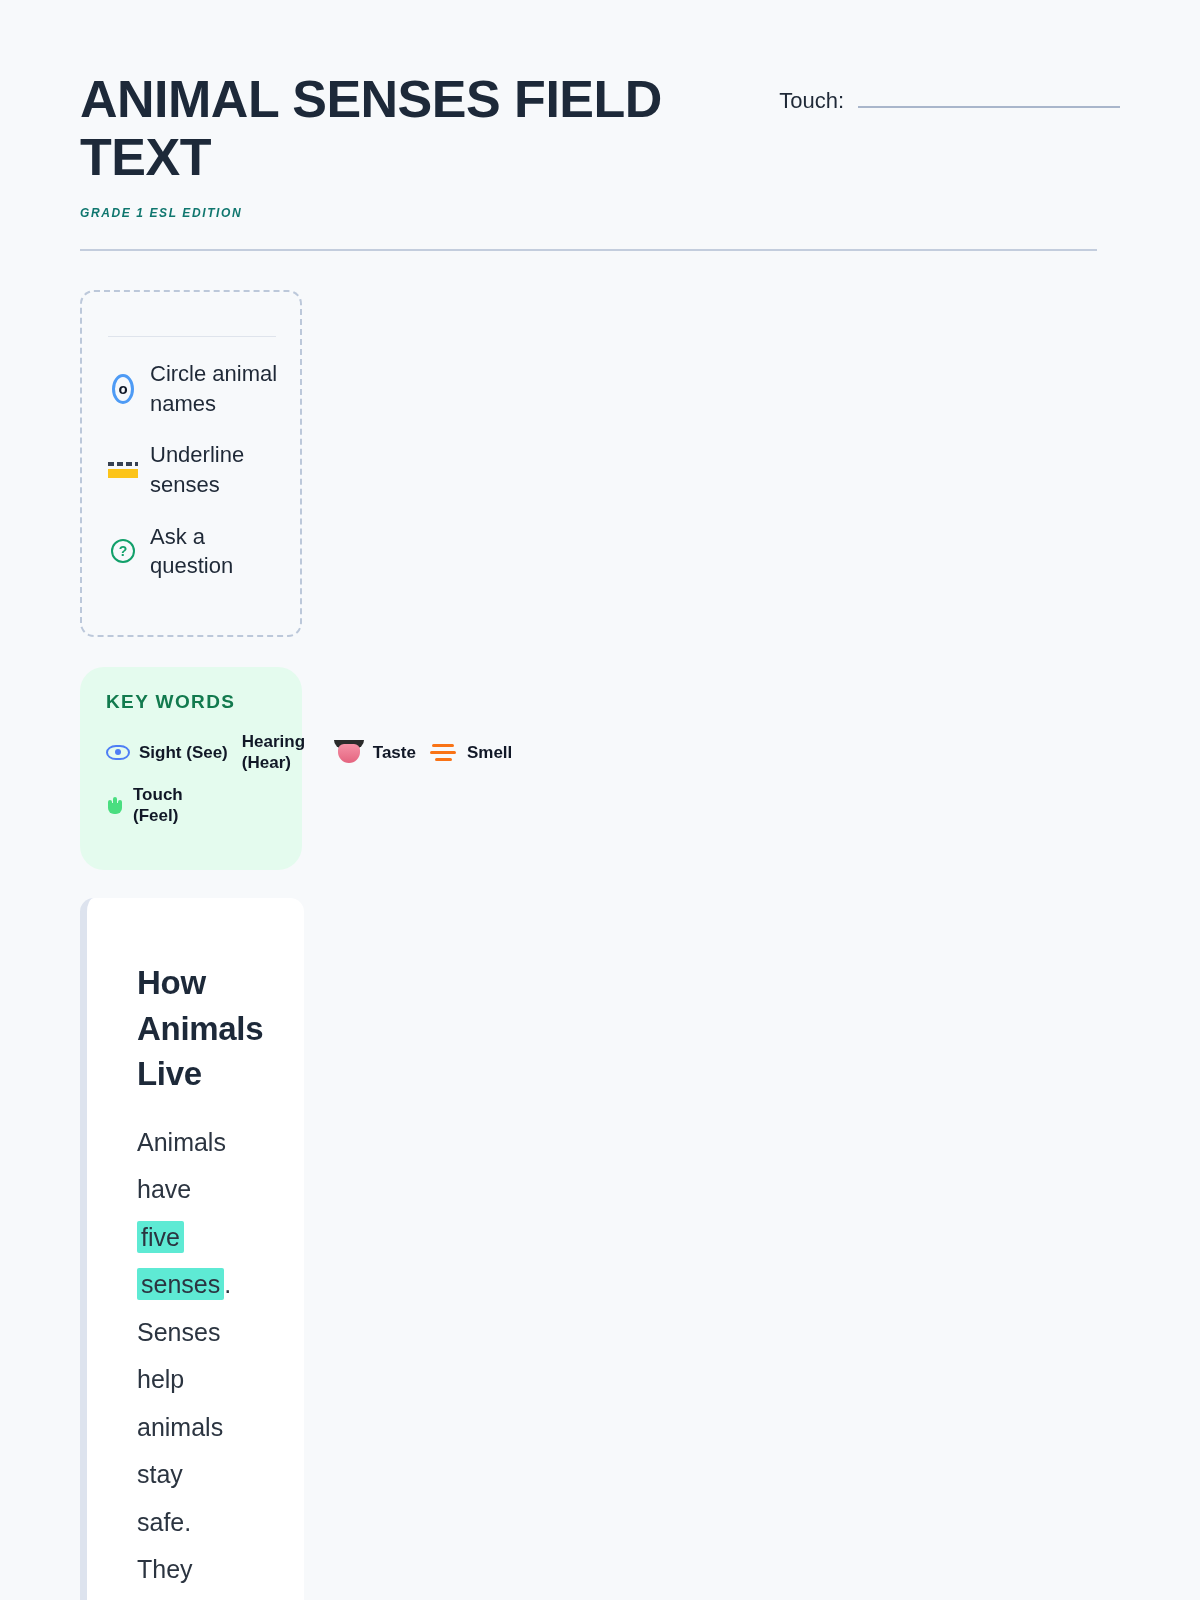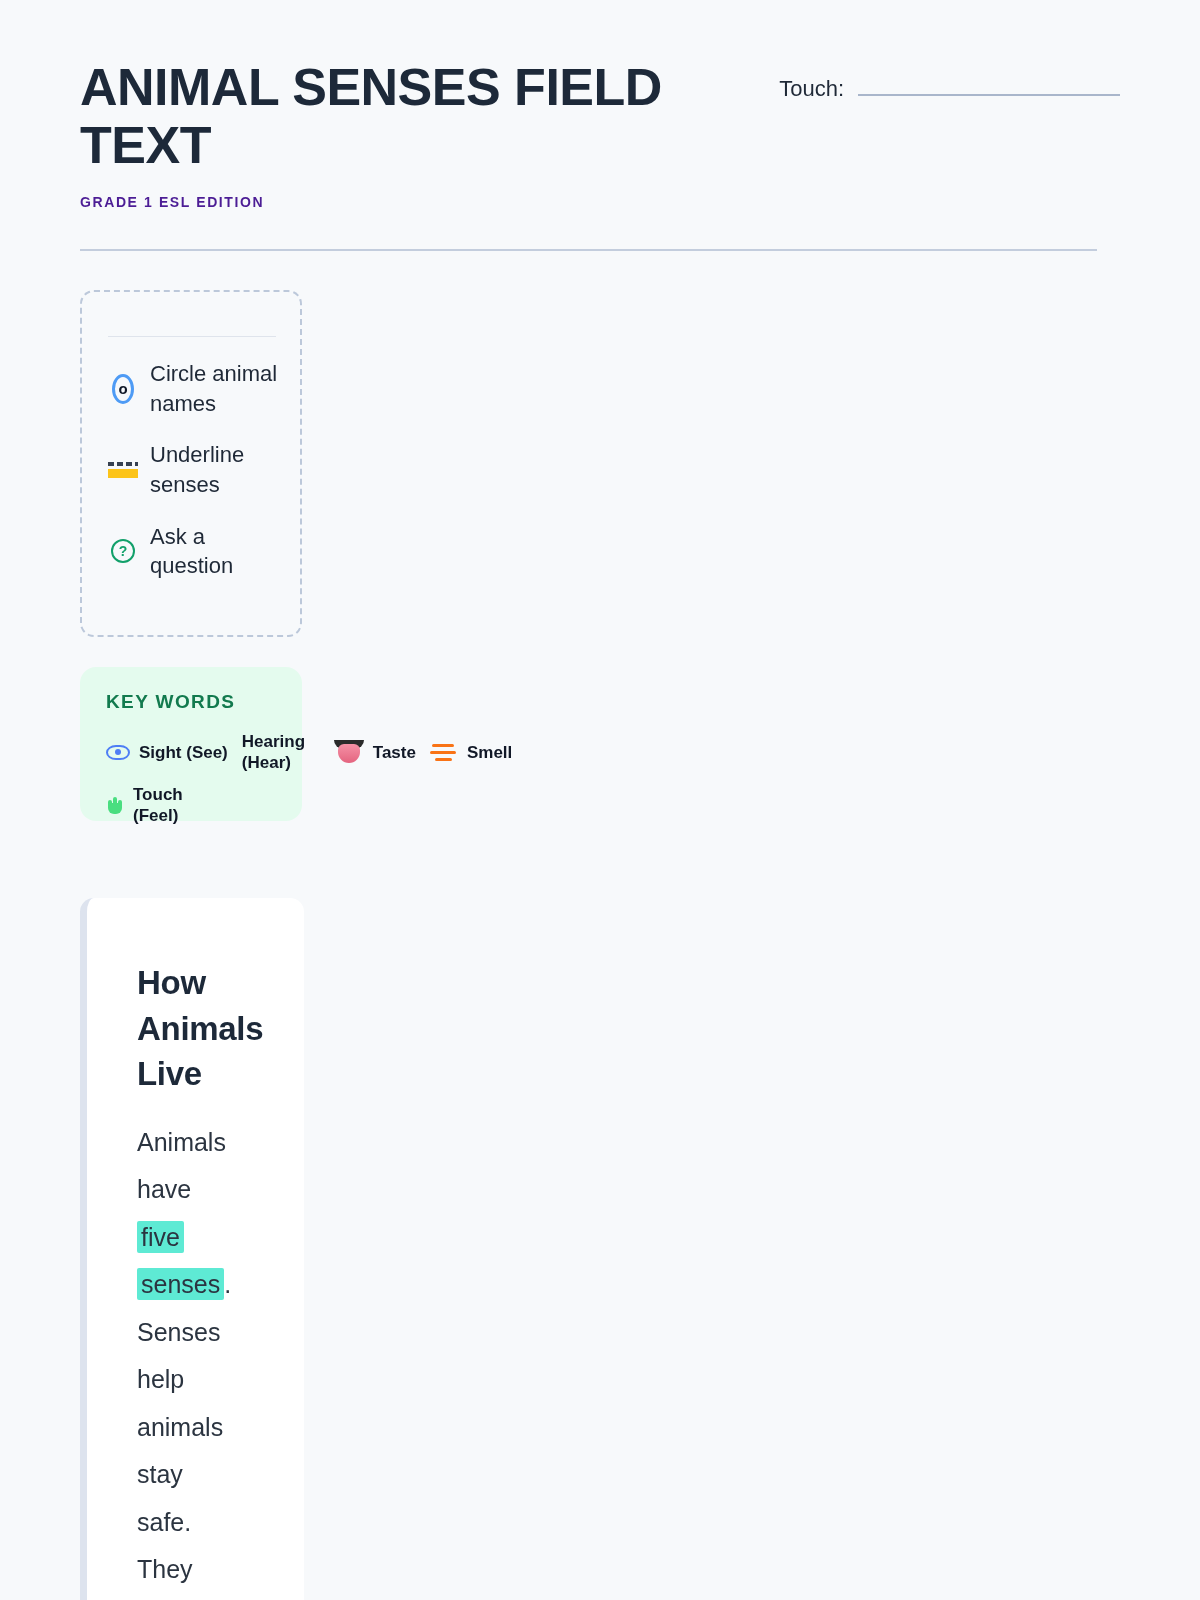"ANIMAL SENSES FIELD TEXT" .header { top: 58px -> 70px }
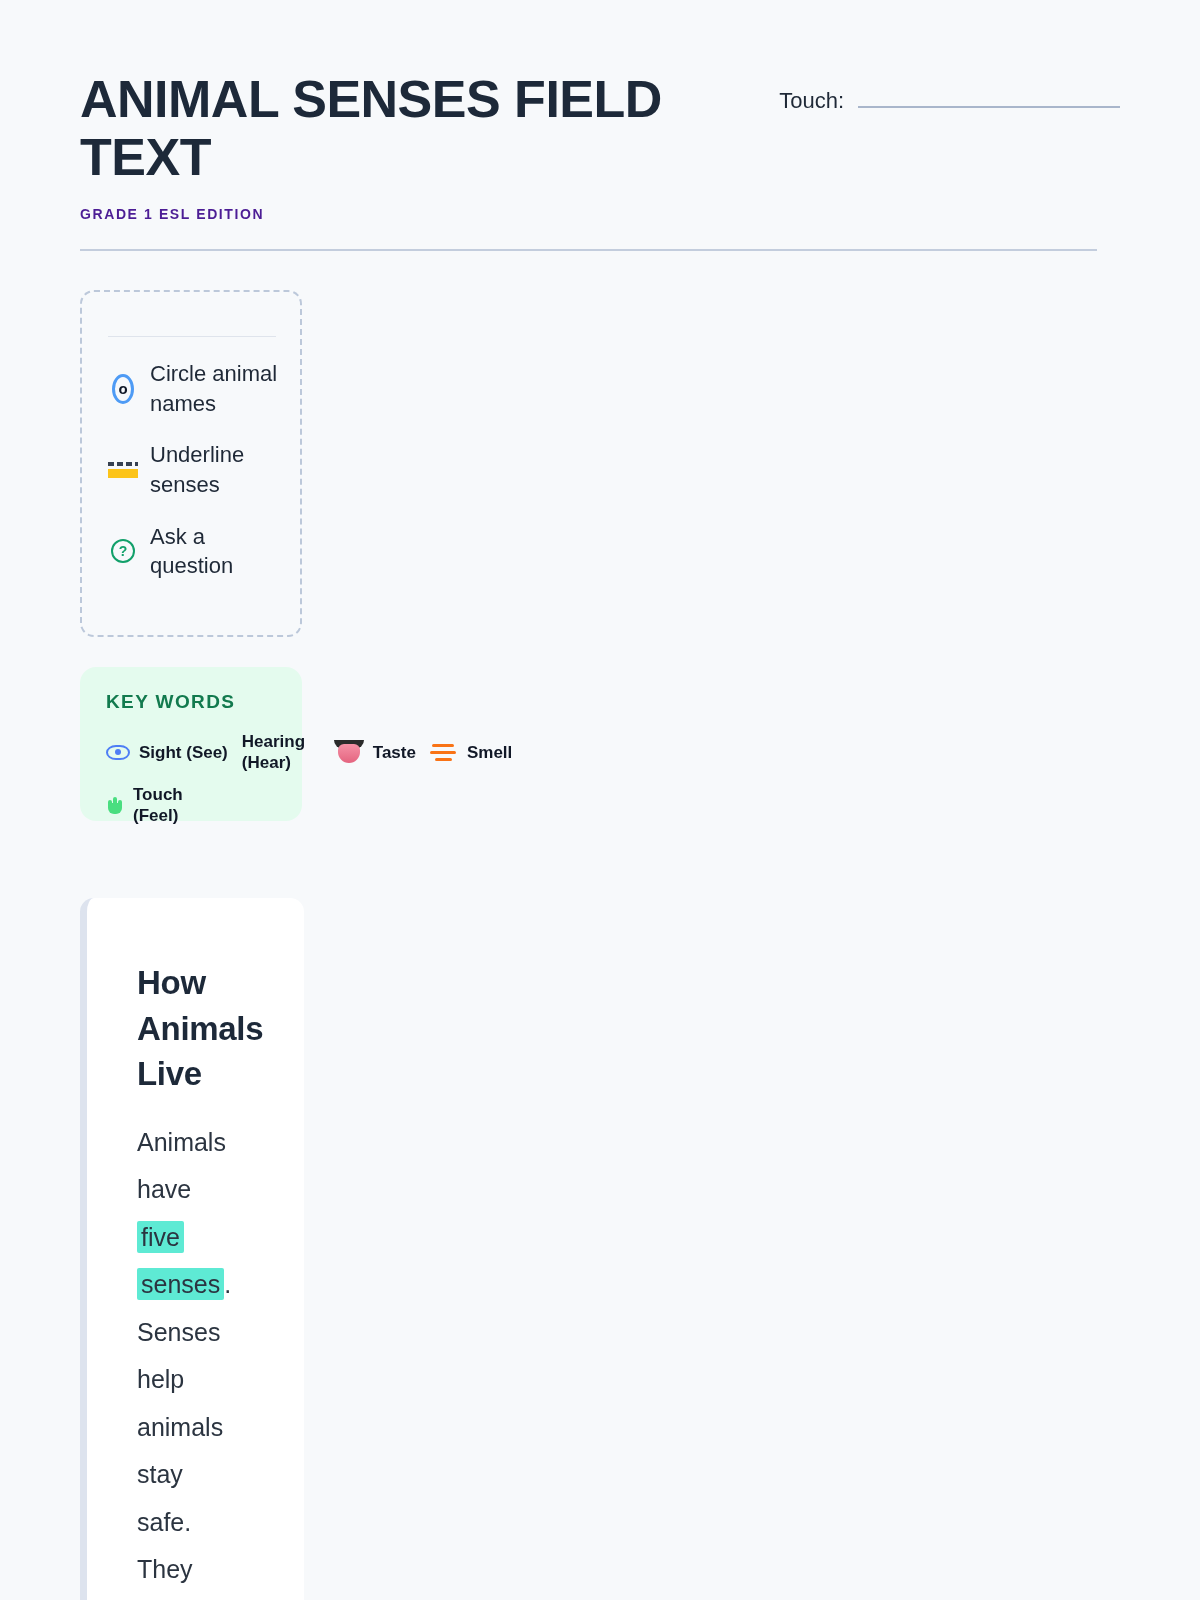"GRADE 1 ESL EDITION" .doc-subtitle { color: #4c1d95 -> #0f766e; font-size: 14px -> 12px; font-style: none -> italic }
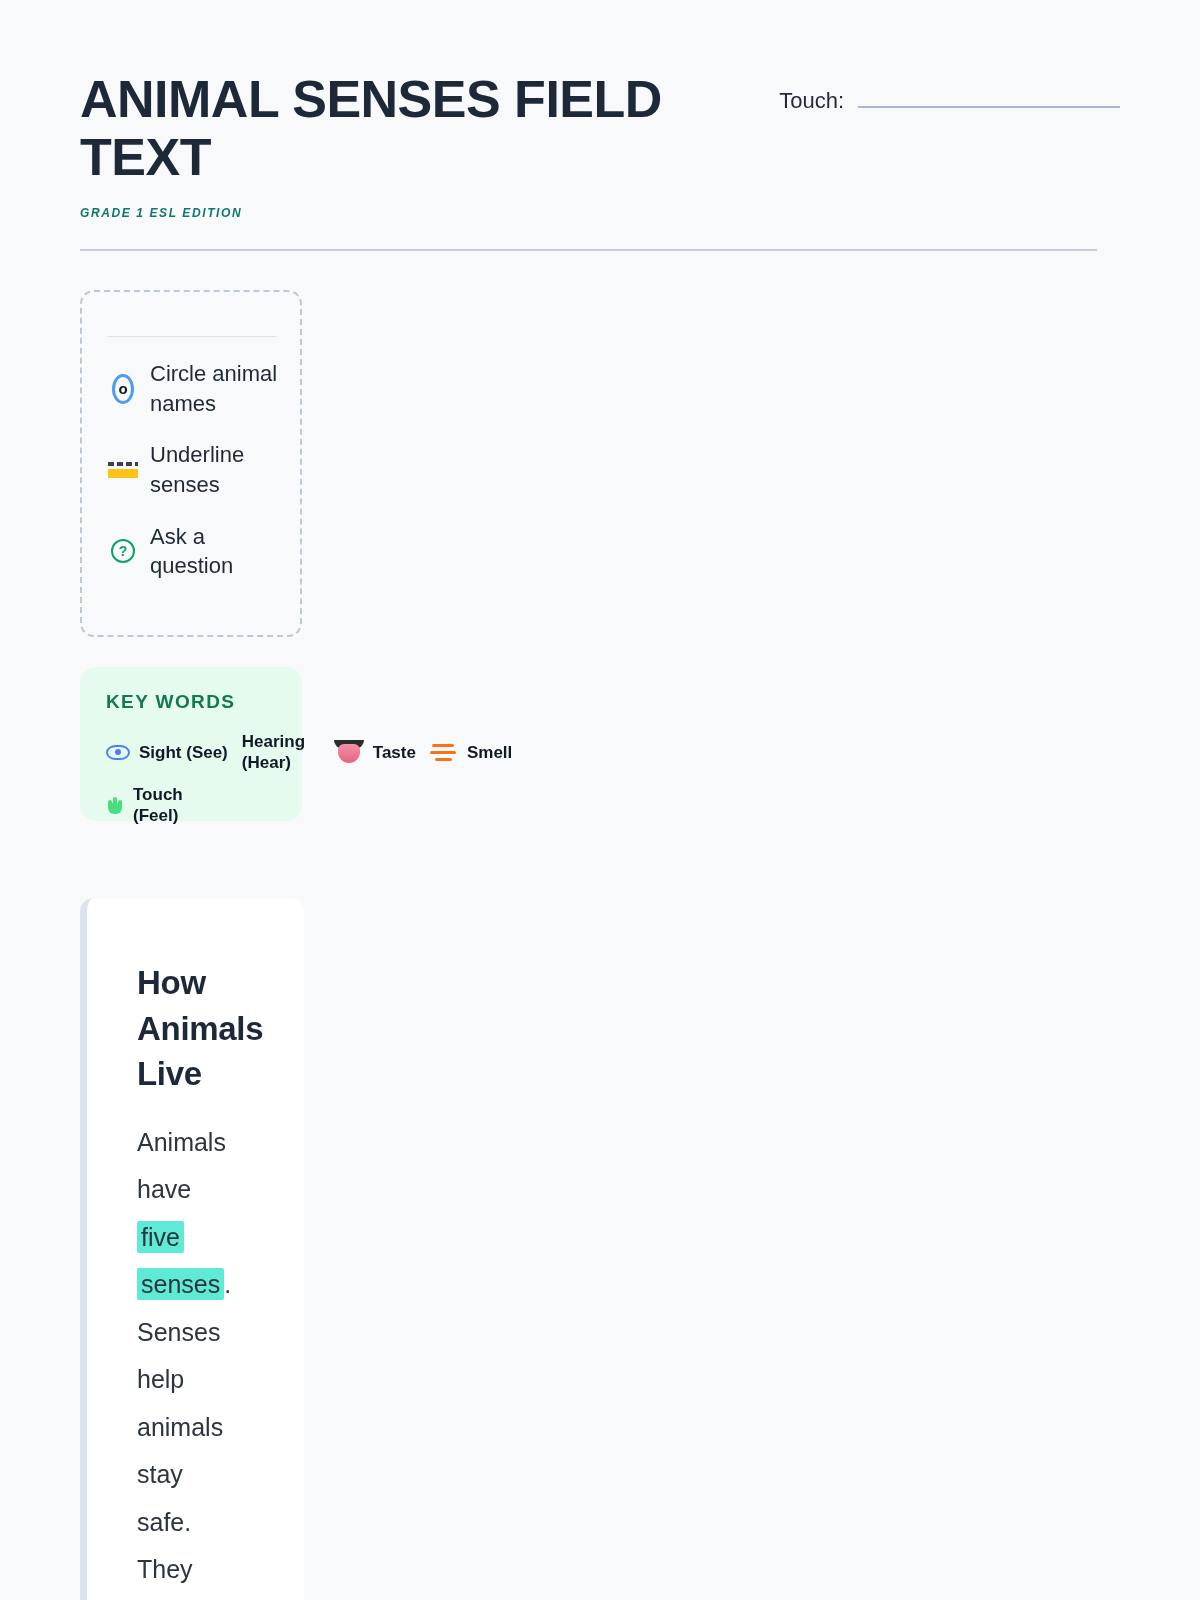"KEY WORDS" .keywords-box { border-radius: 16px -> 24px; height: 154px -> 203px }
